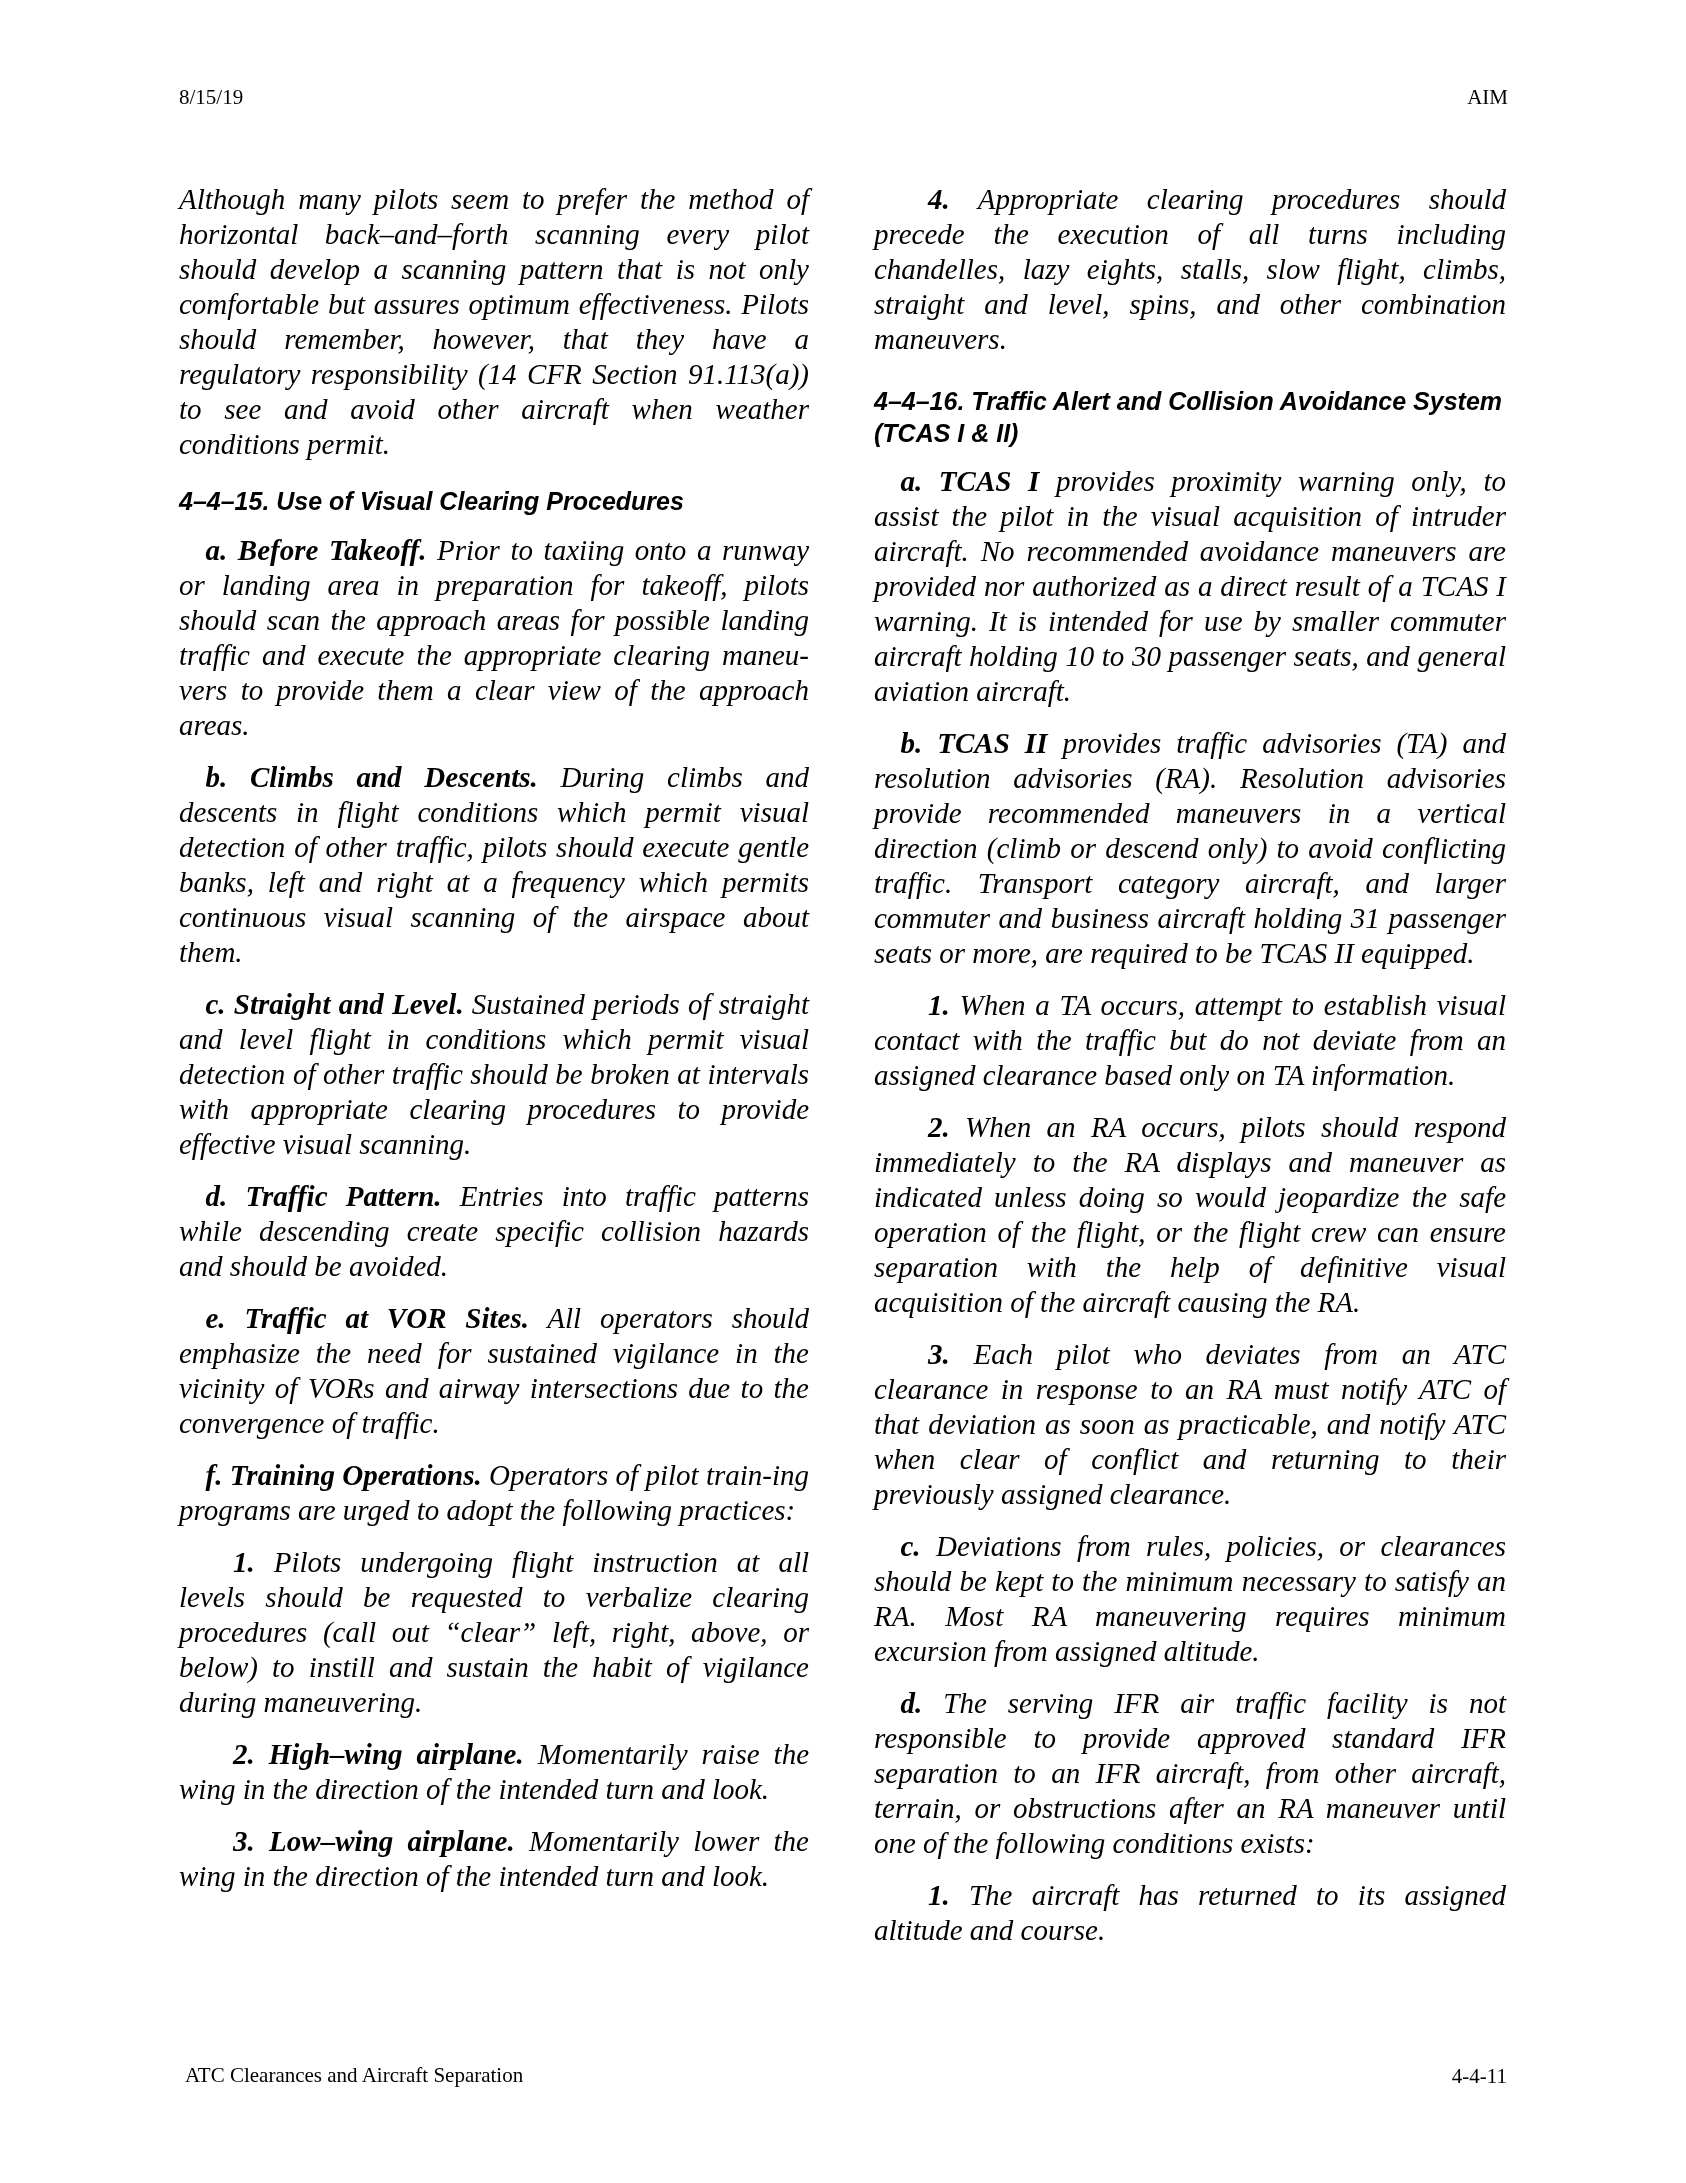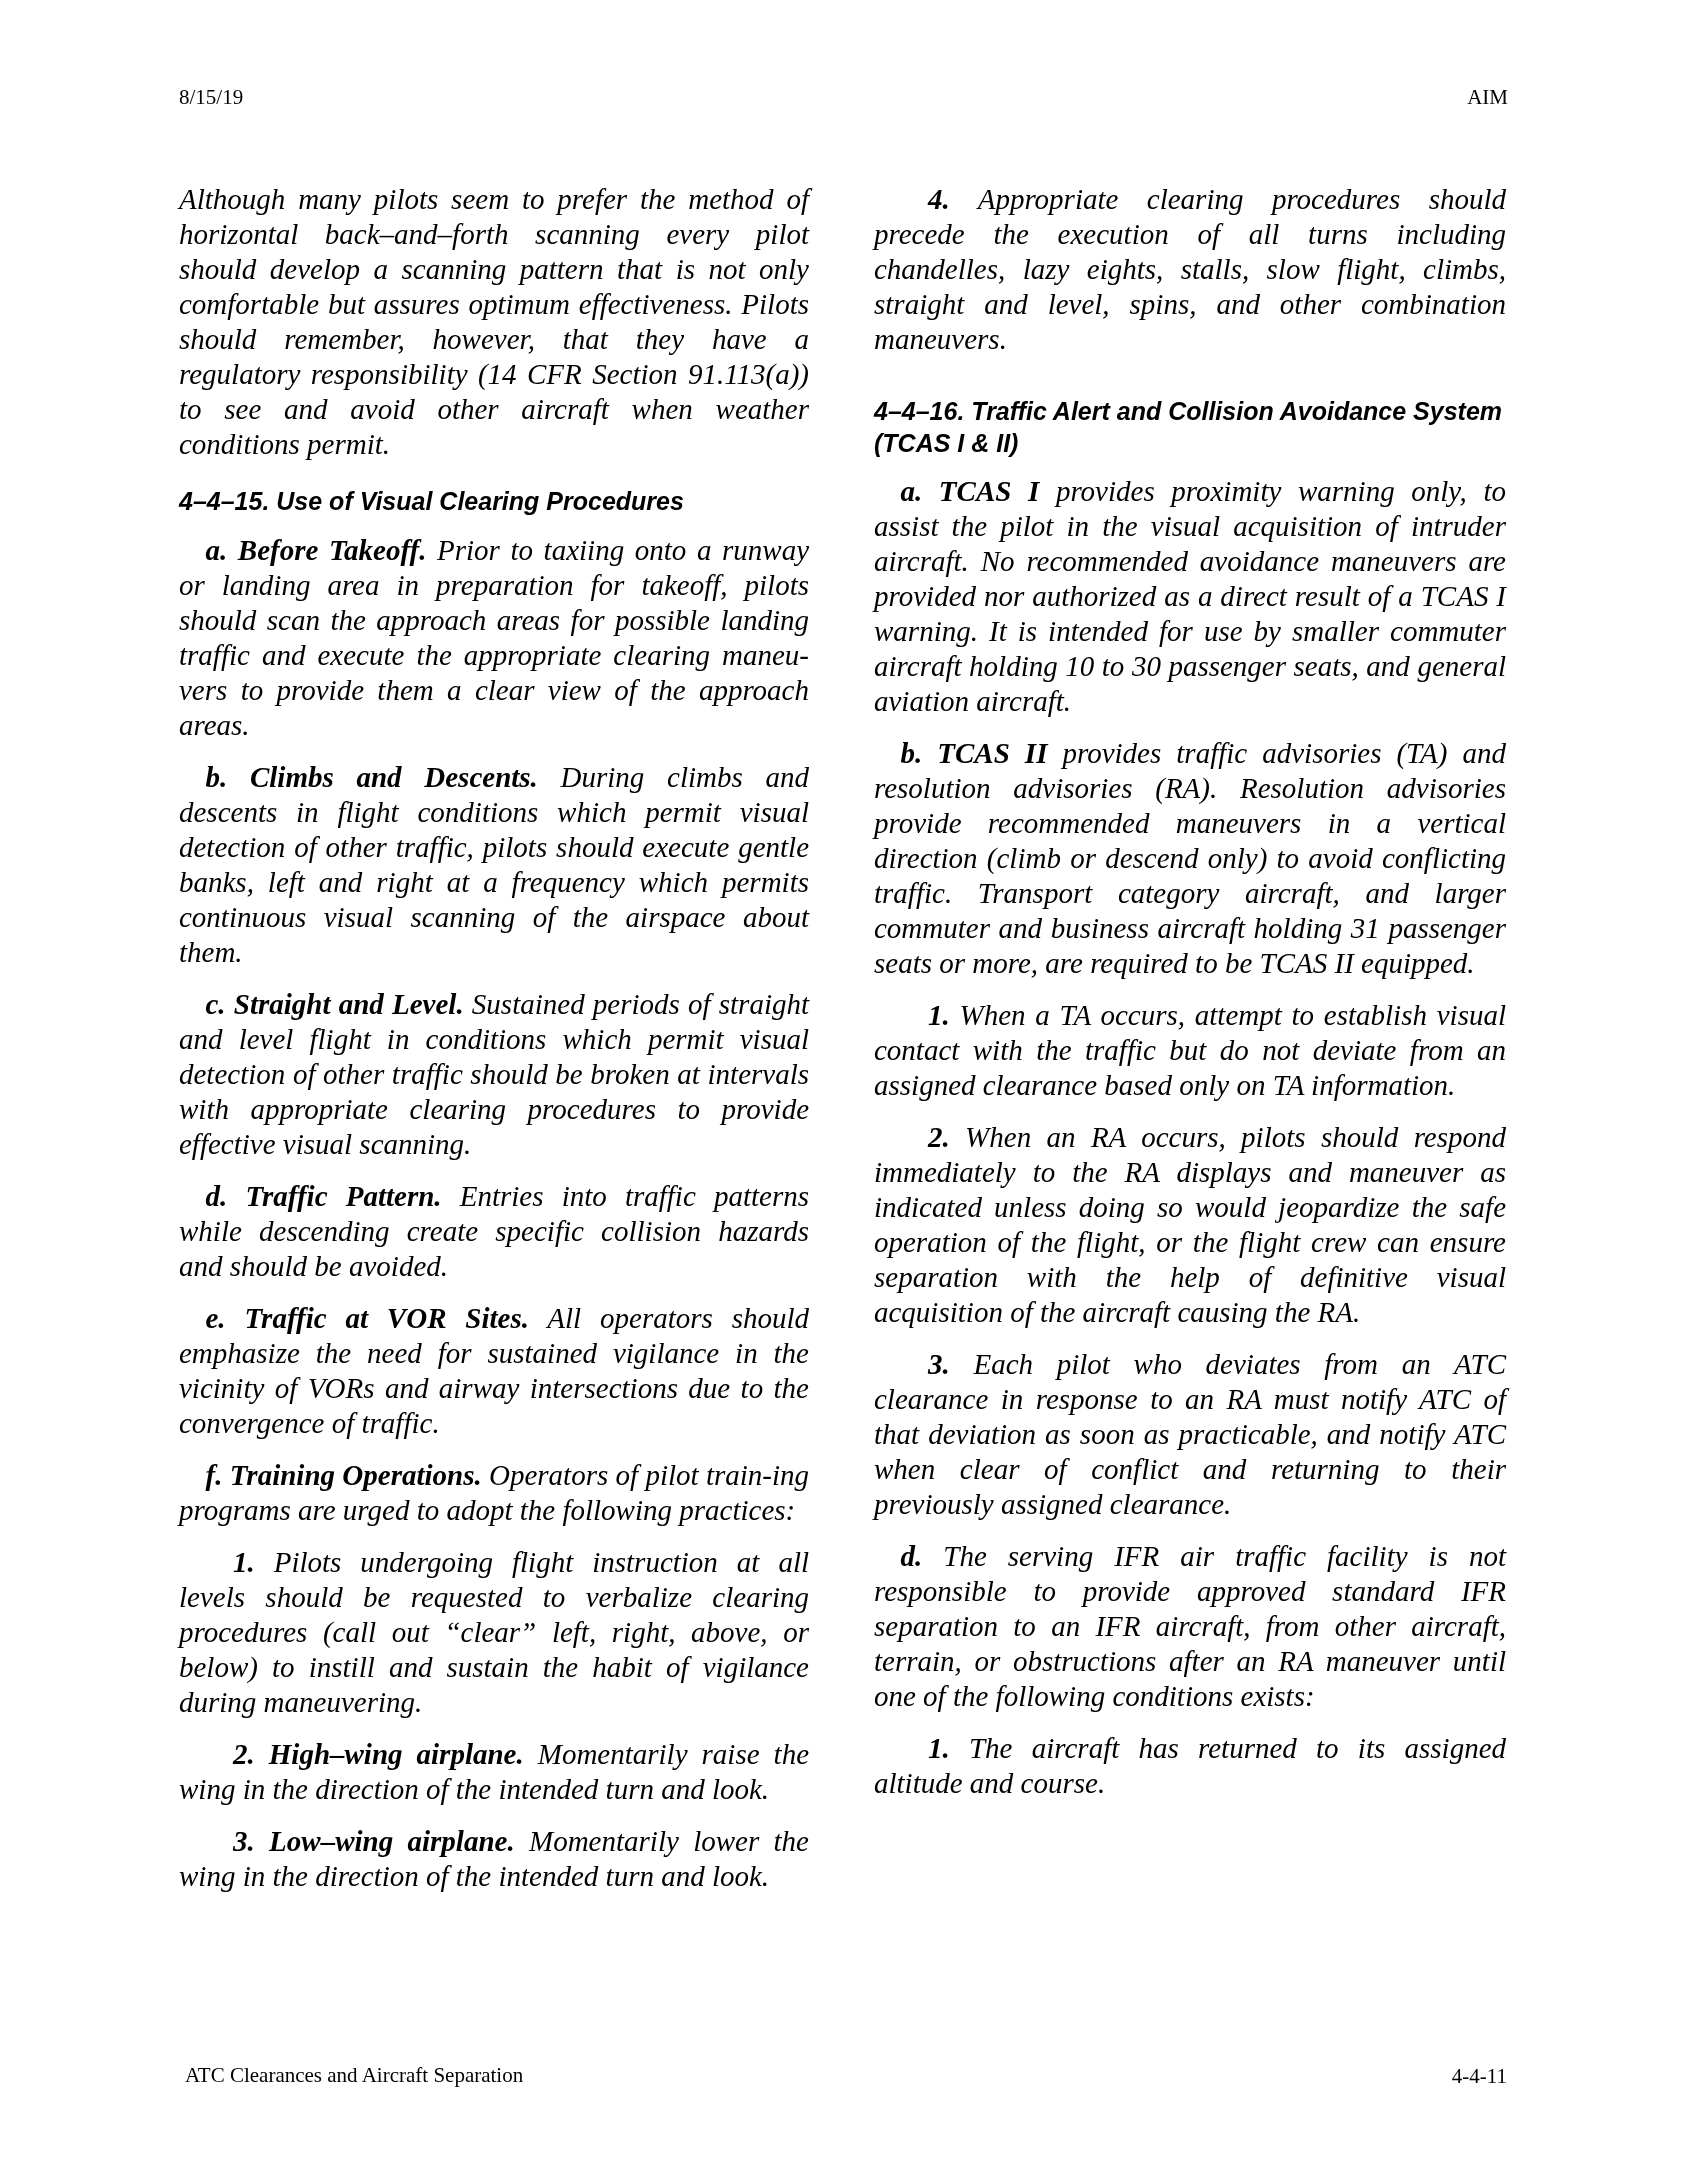"4–4–16. Traffic Alert and Collision" .h-right { margin-top: 38px -> 28px }
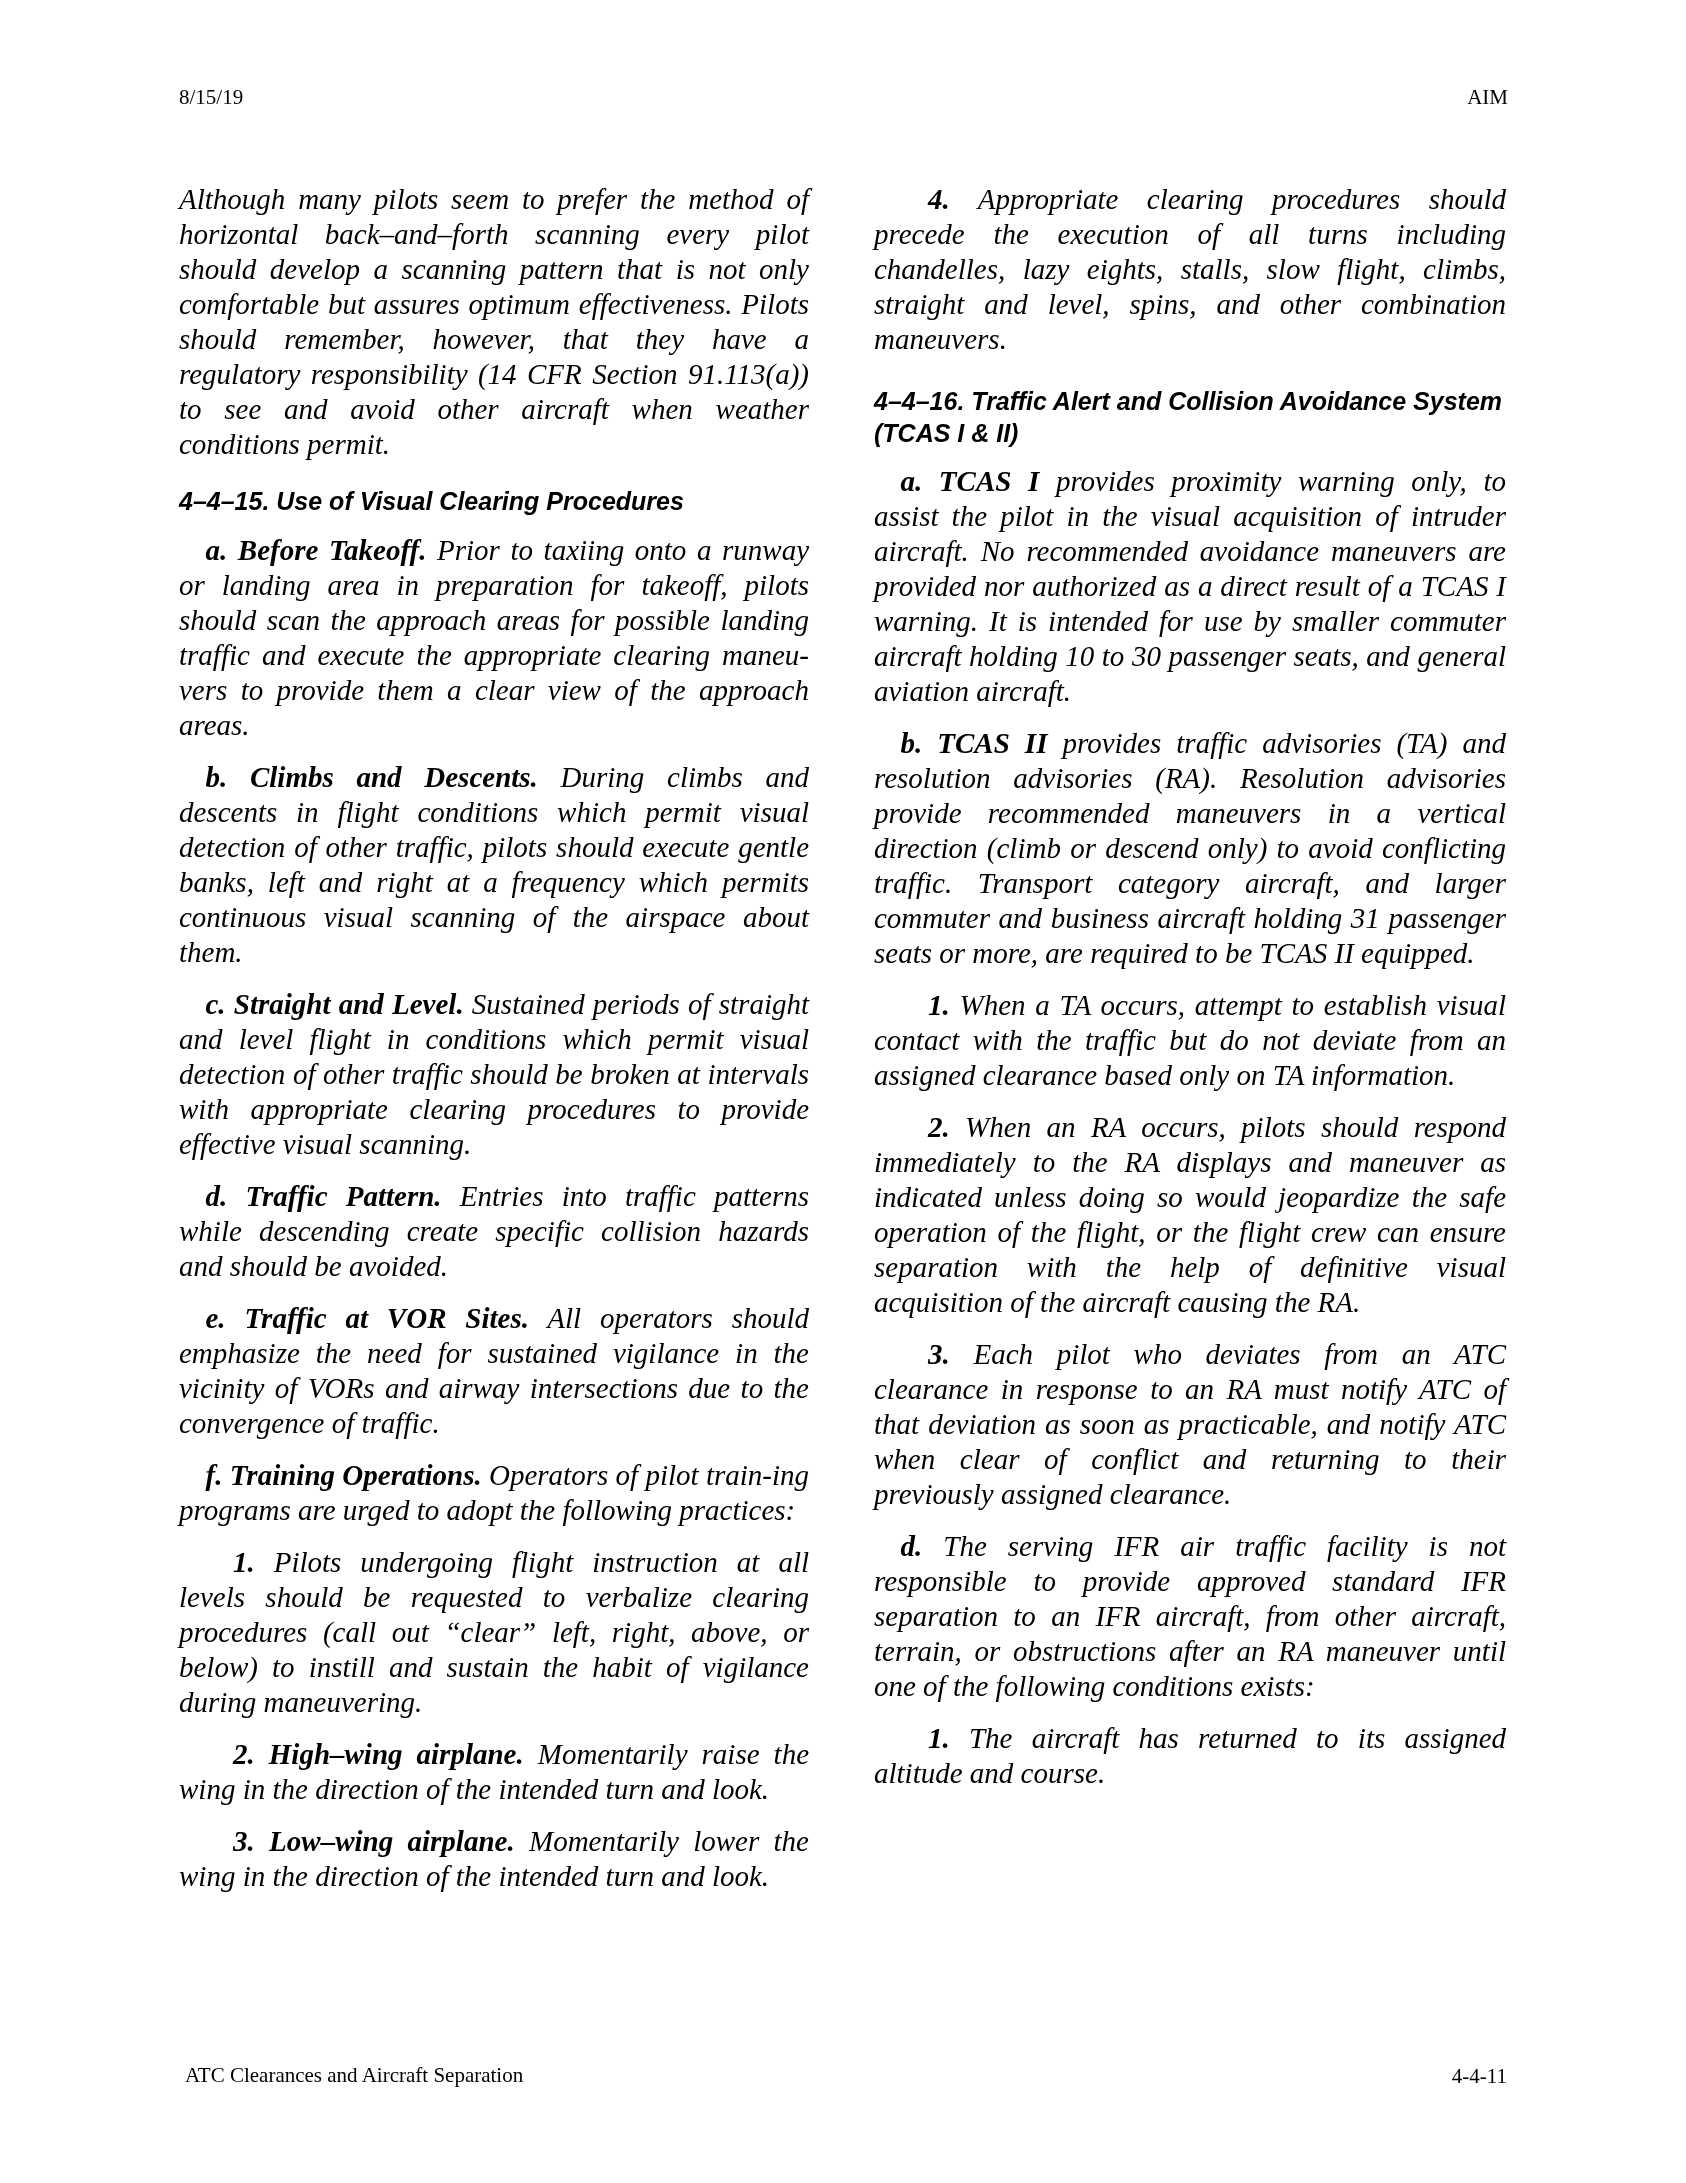"c. Deviations from rules, policies," p.ind1 { html: none -> <p><span>c.</span><span> Deviations from rules, policies, or clearances should be kept to the minimum necessary to satisfy an RA. Most RA maneuvering requires minimum excursion from assigned altitude.</span></p> }
